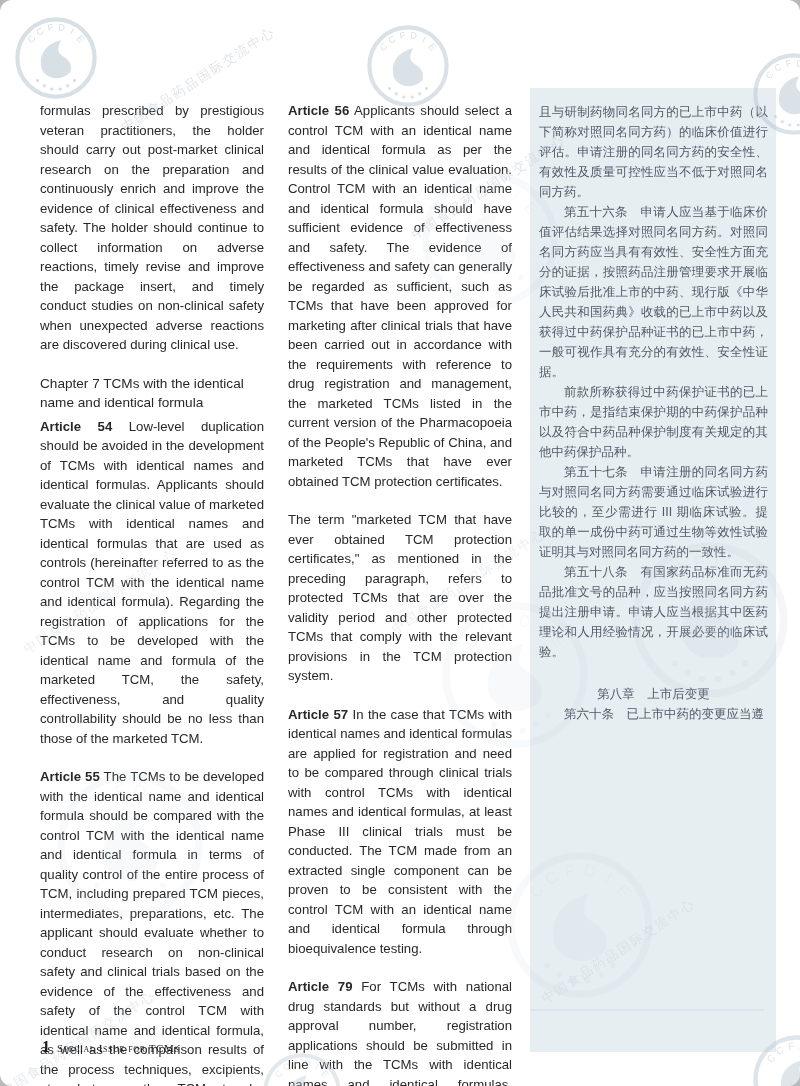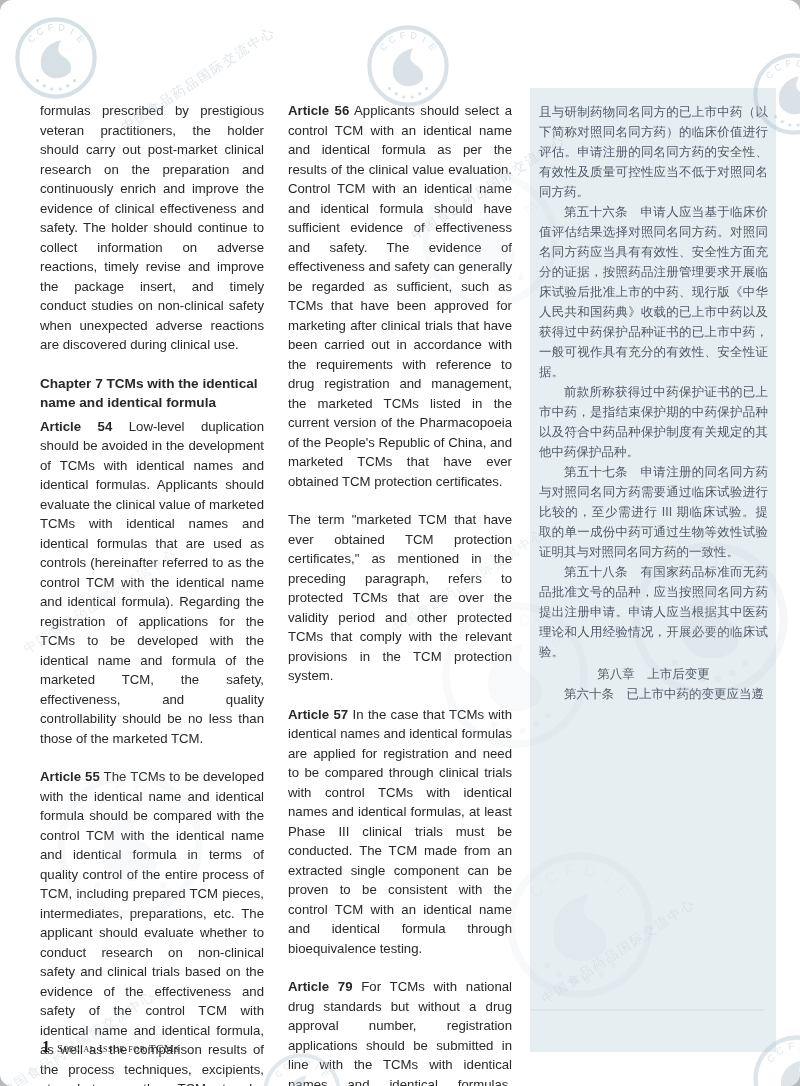"Chapter 7 TCMs with the" .chapter-heading { font-weight: bold -> normal }
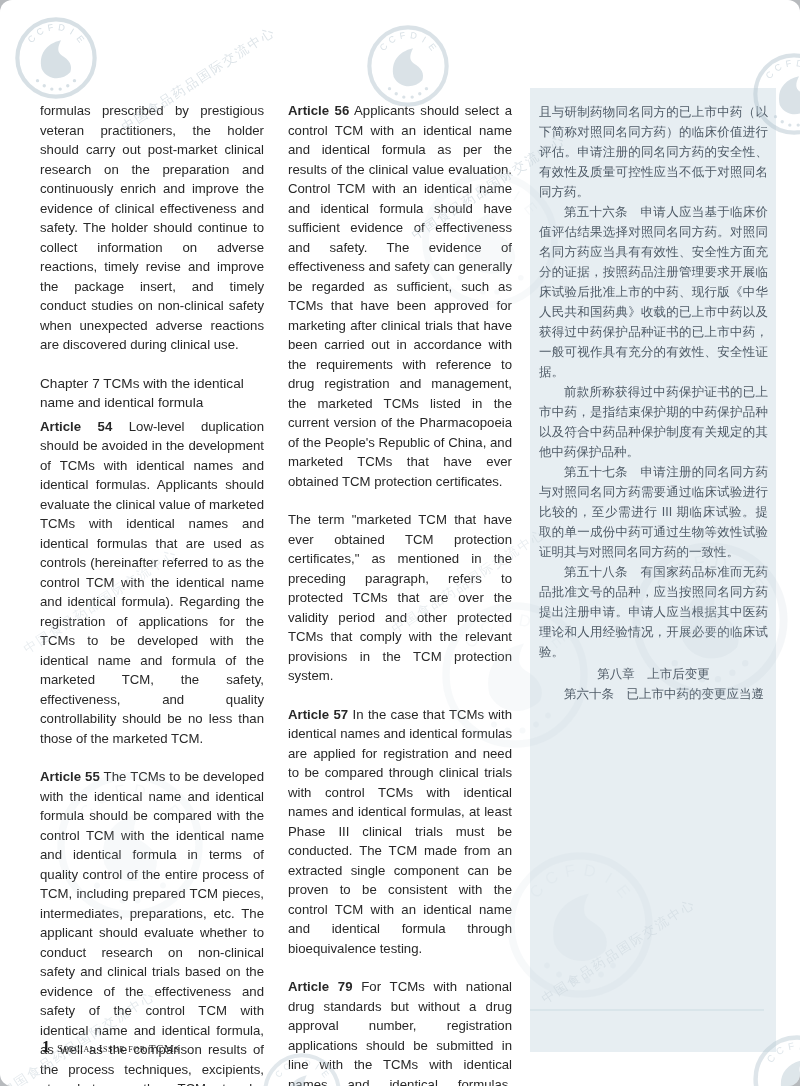"第八章 上市后变更" .panel p.cn-chapter { margin-top: 2px -> 22px }
